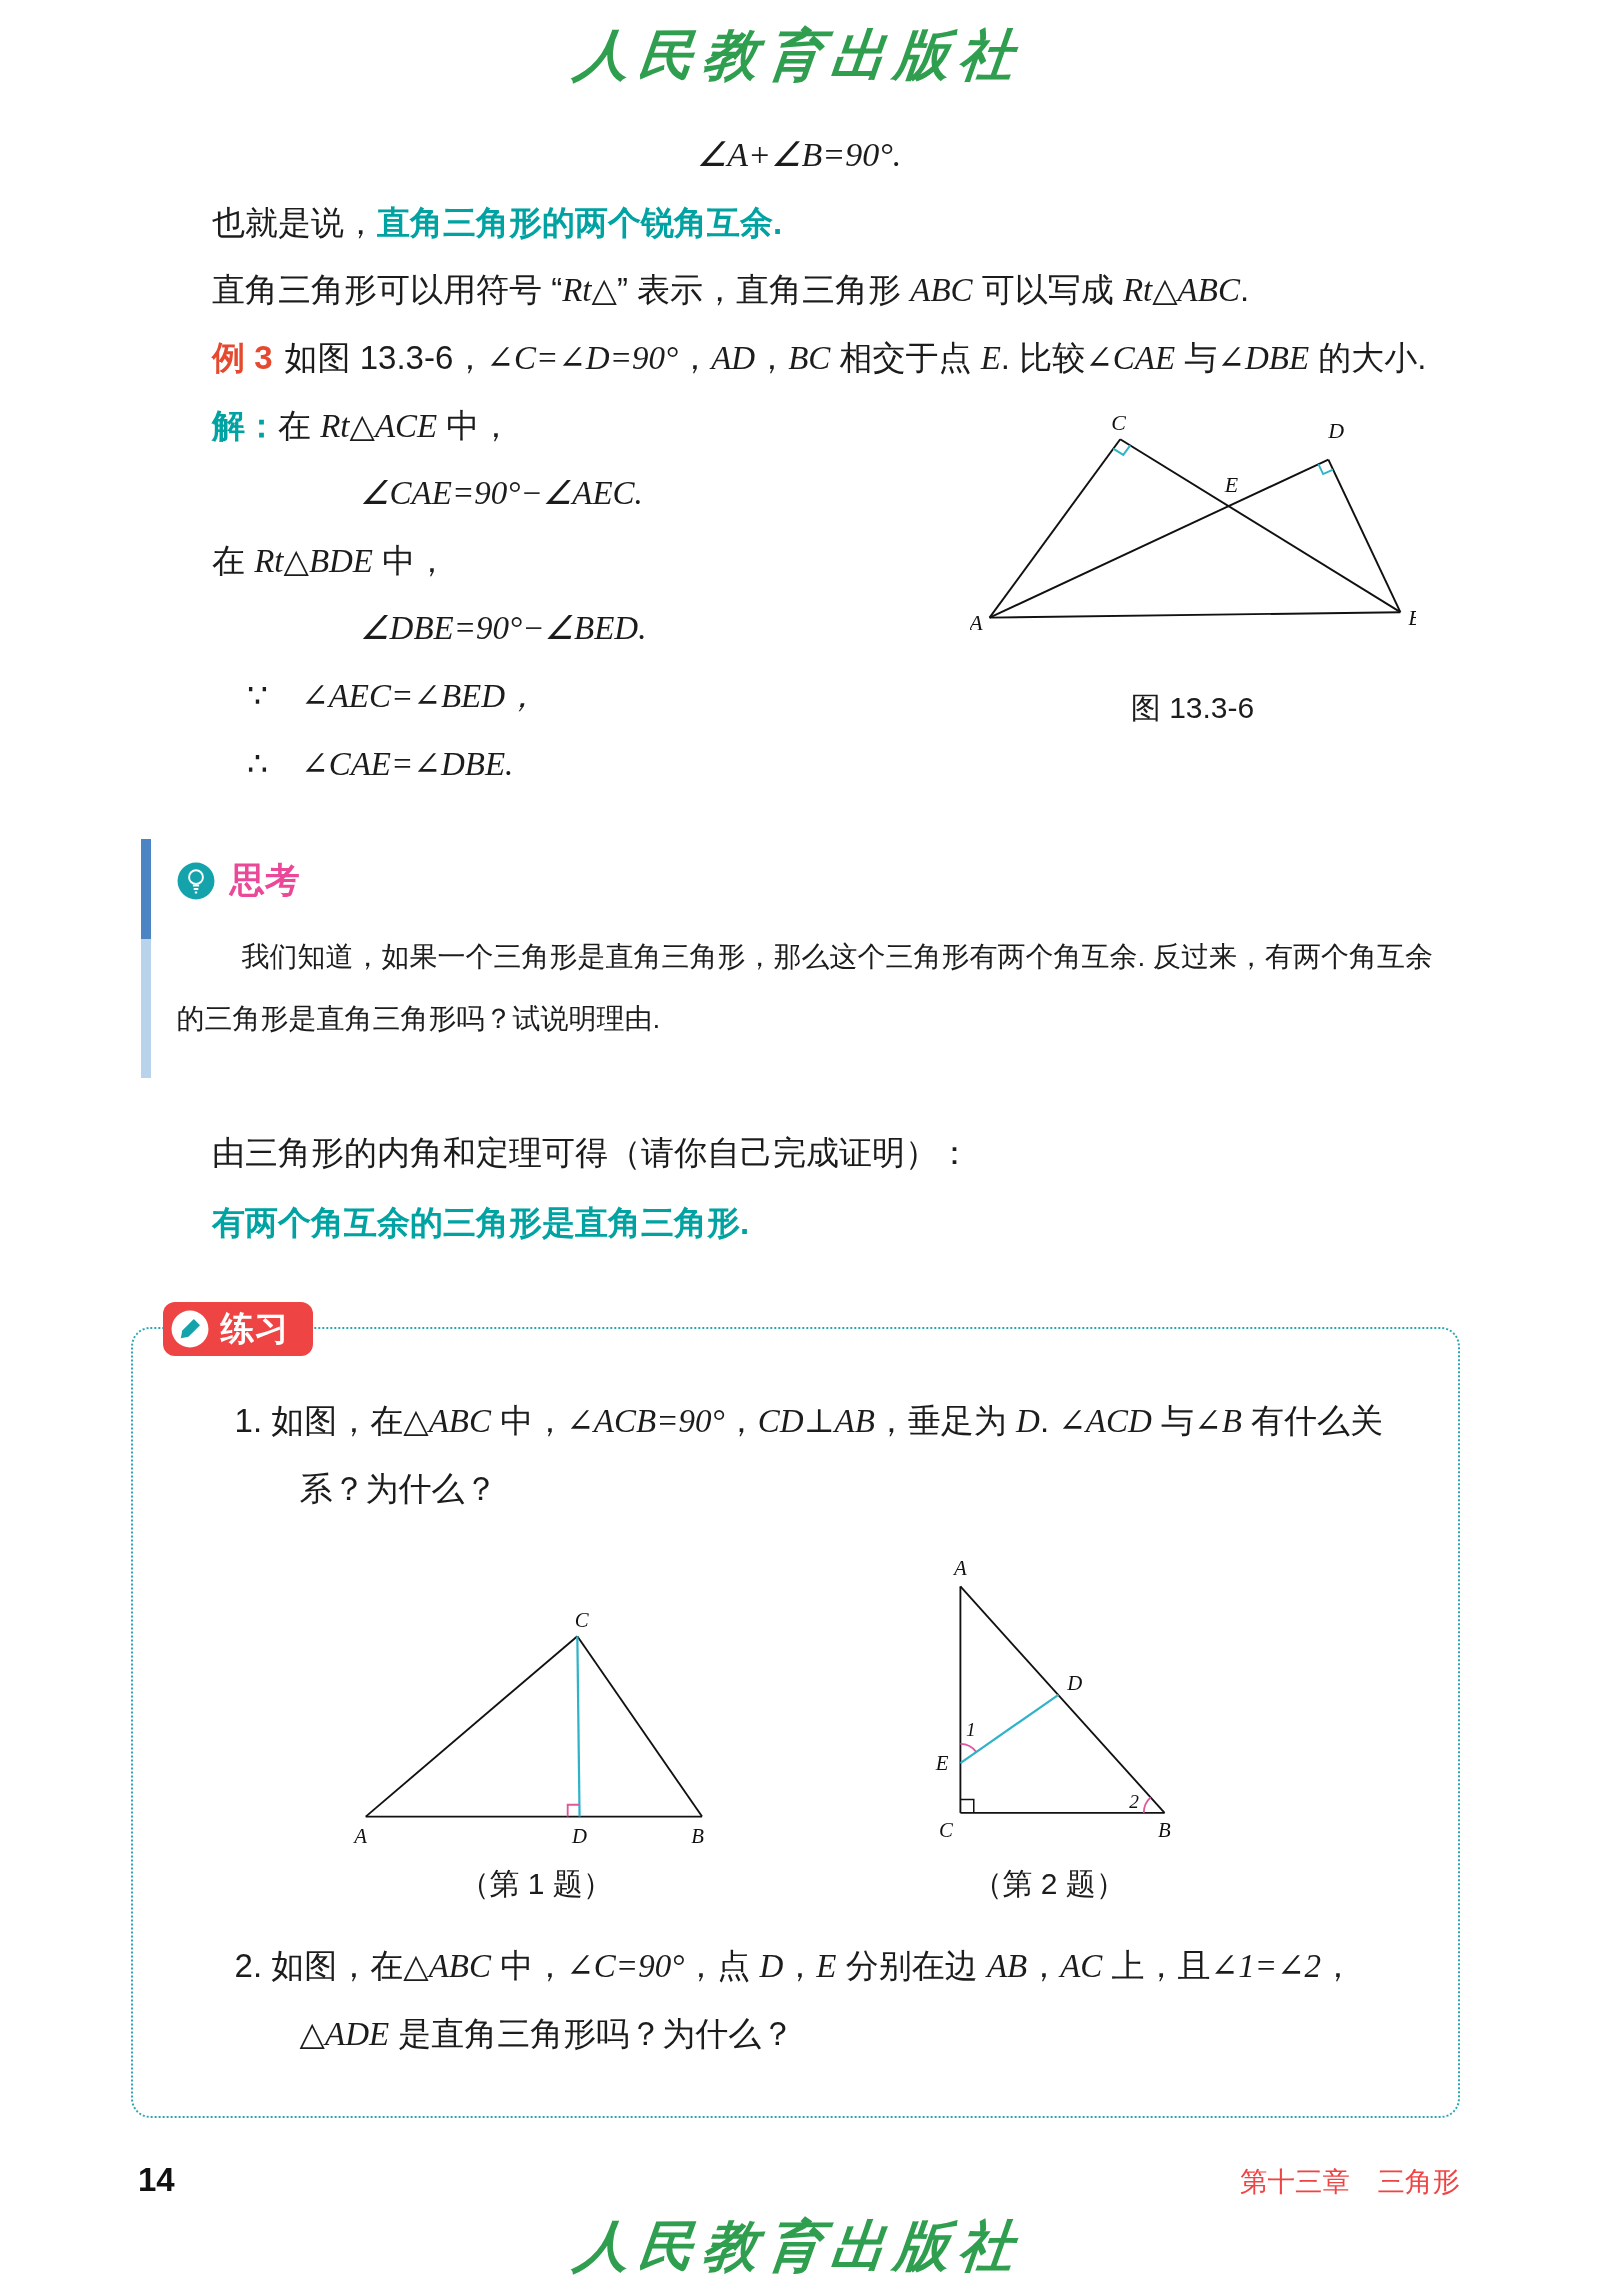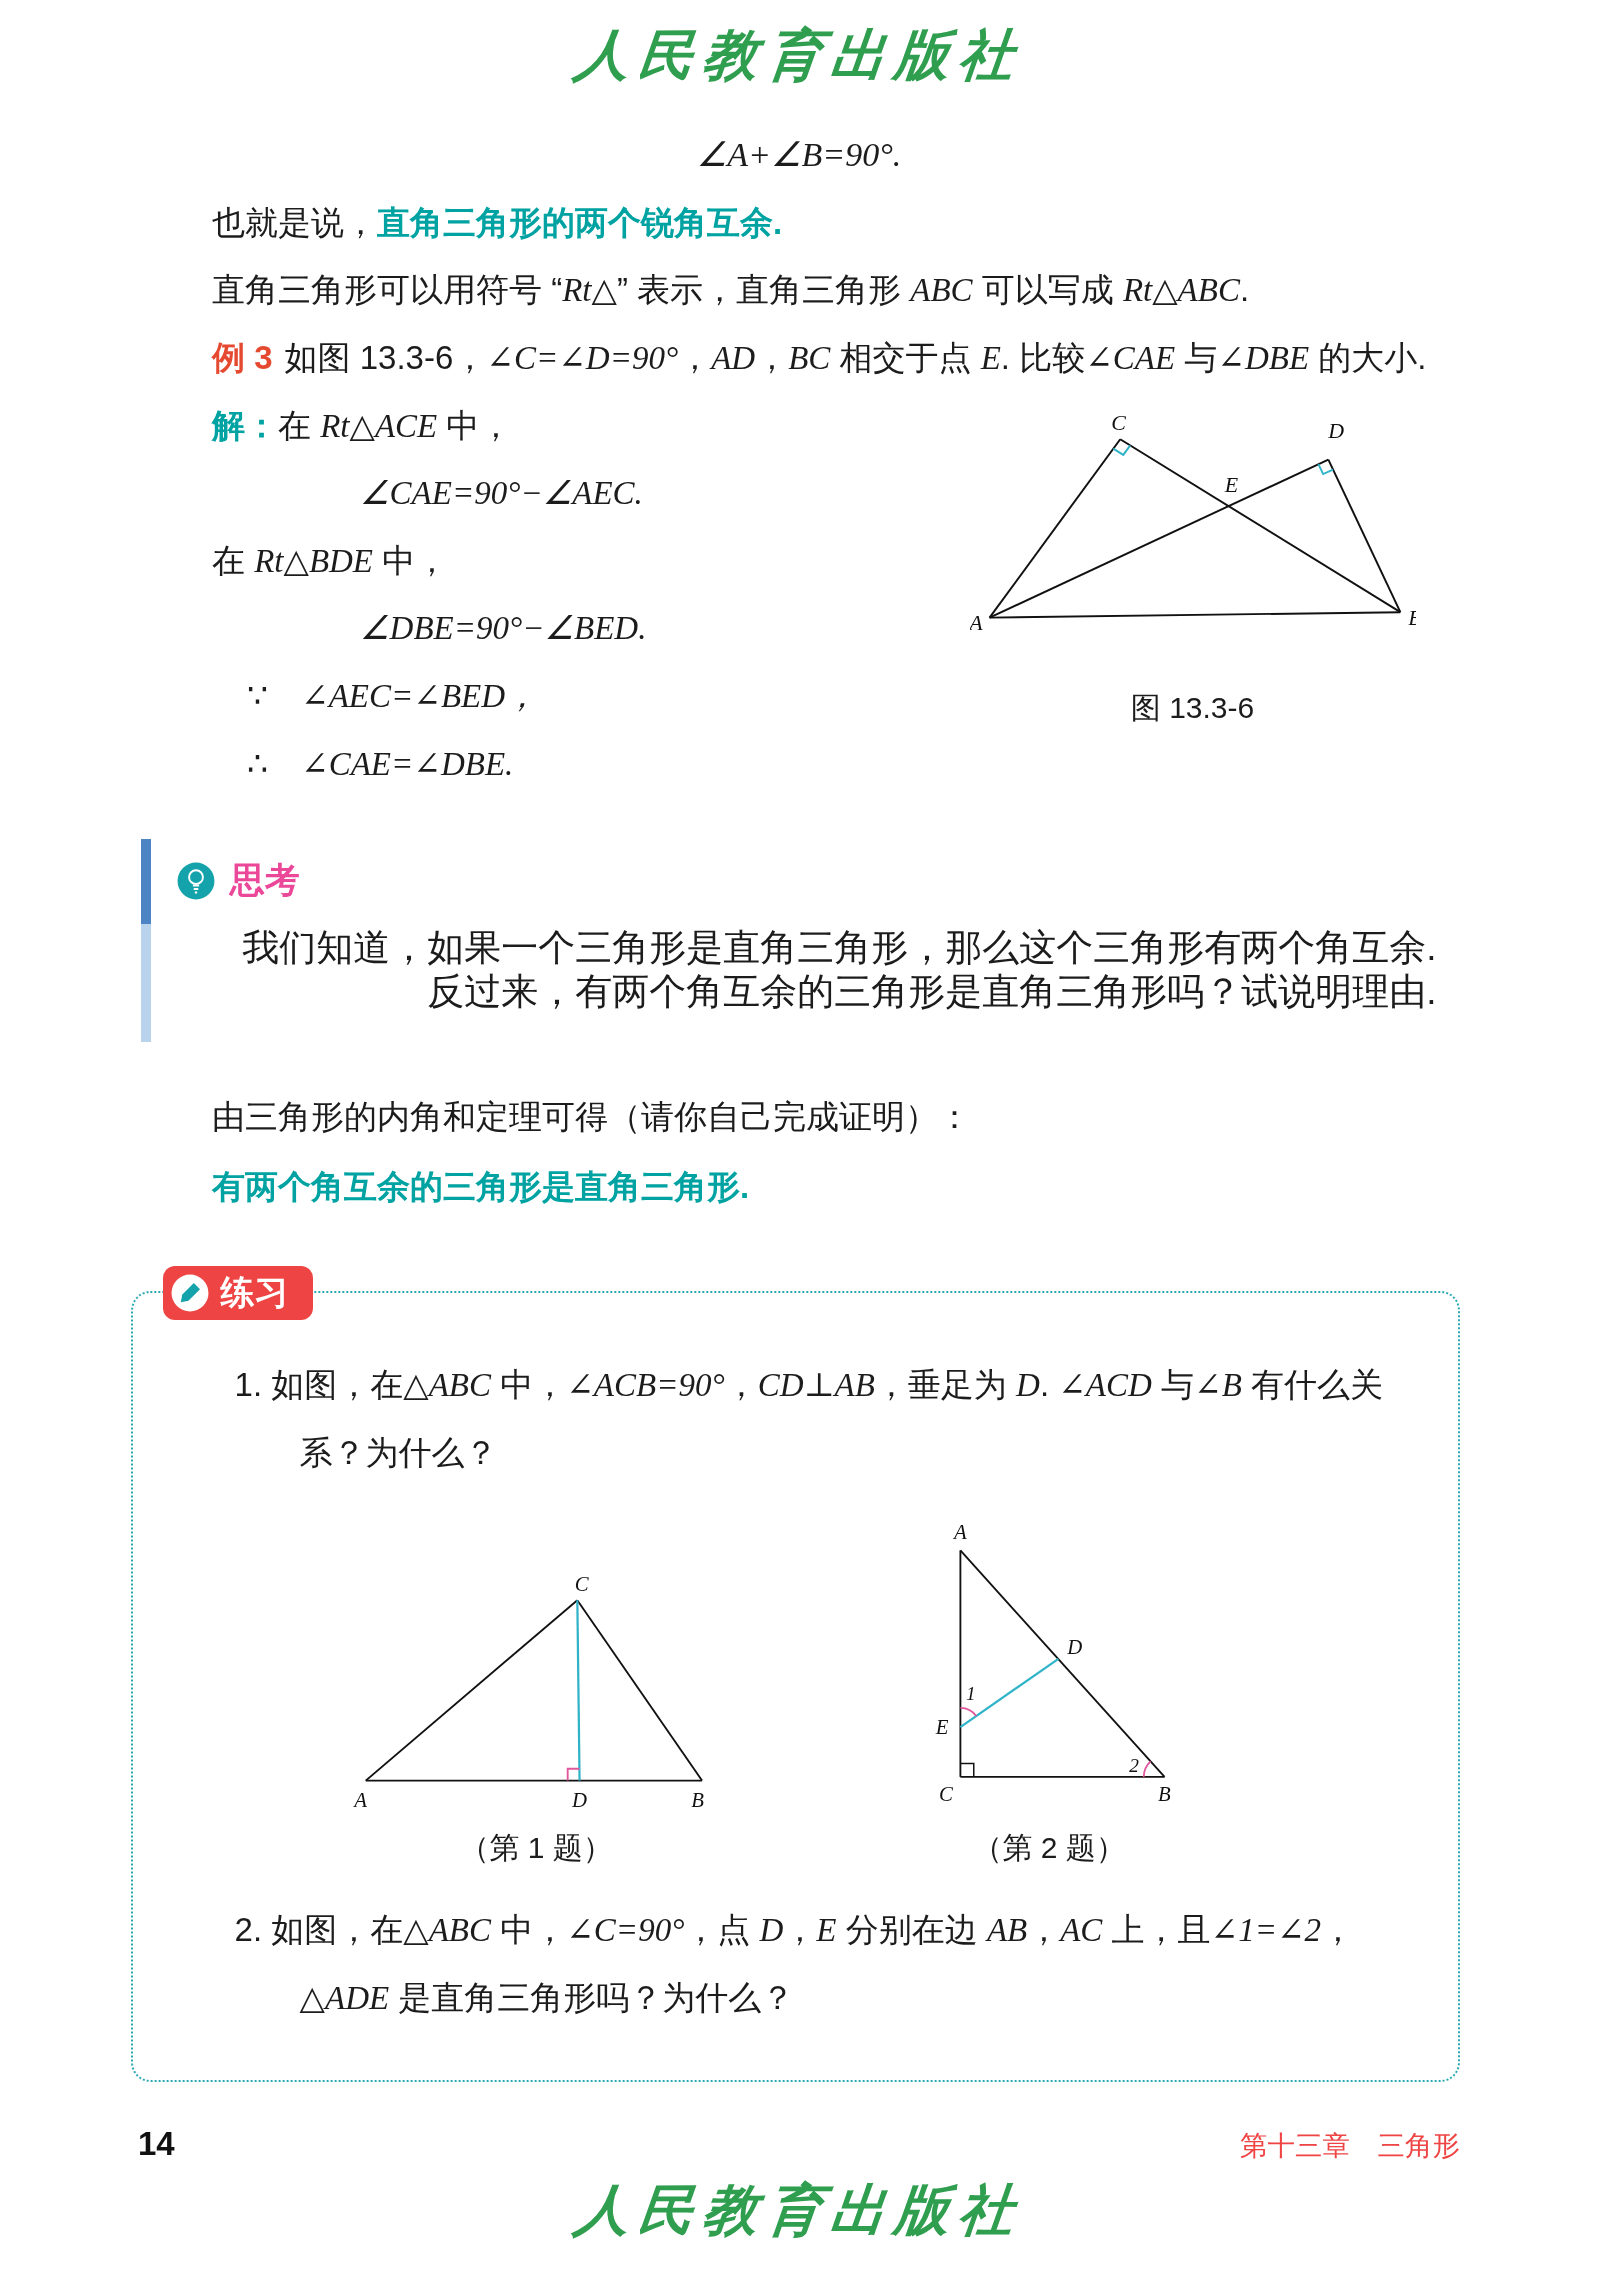"我们知道，如果一个三角形是直角三角形，那么这个三角形有两个角互余." .think-body { font-size: 37px -> 28px; line-height: 44px -> 62px; text-align: right -> none }
